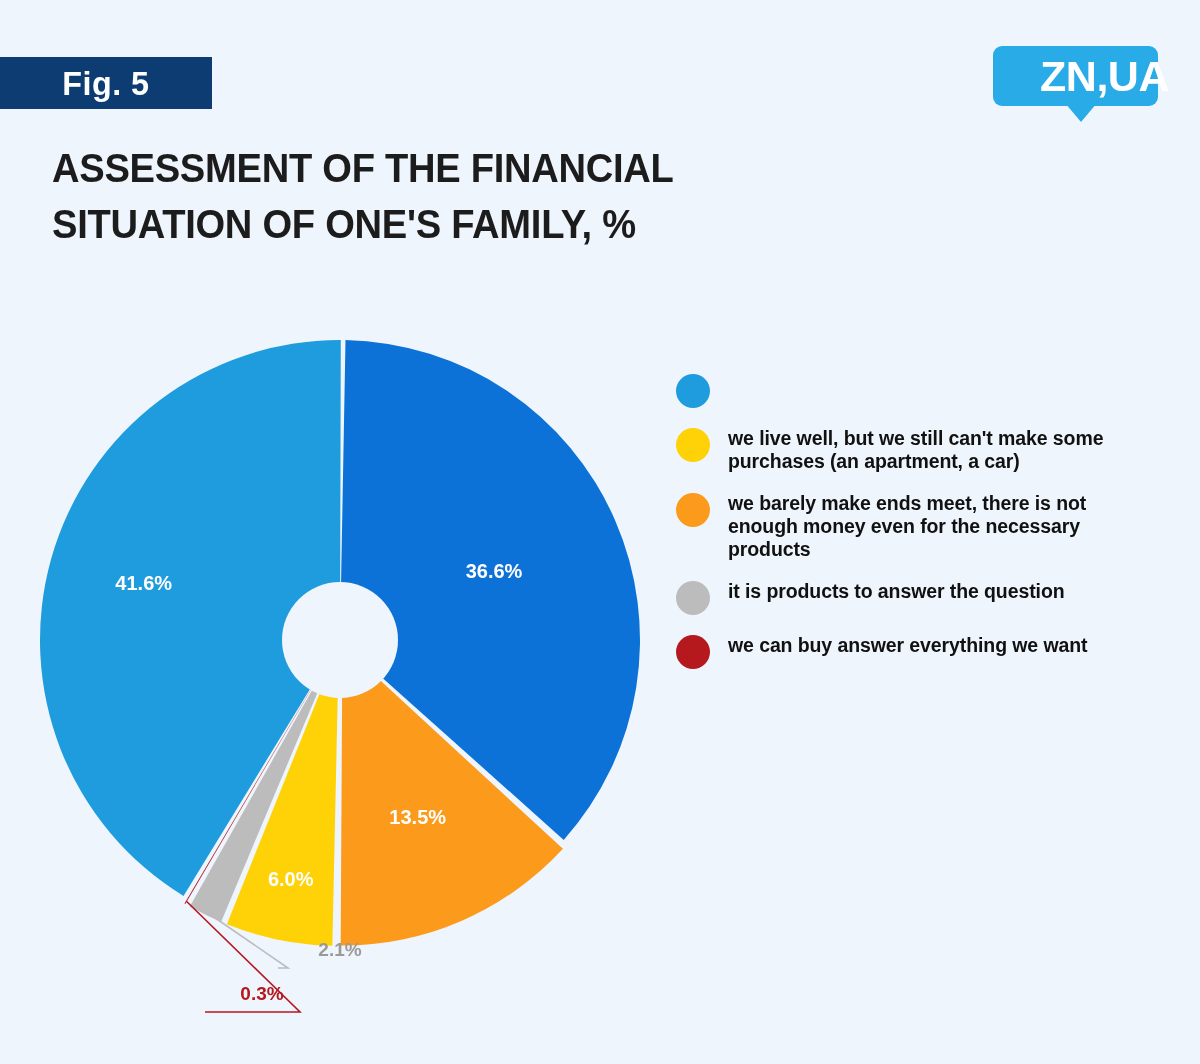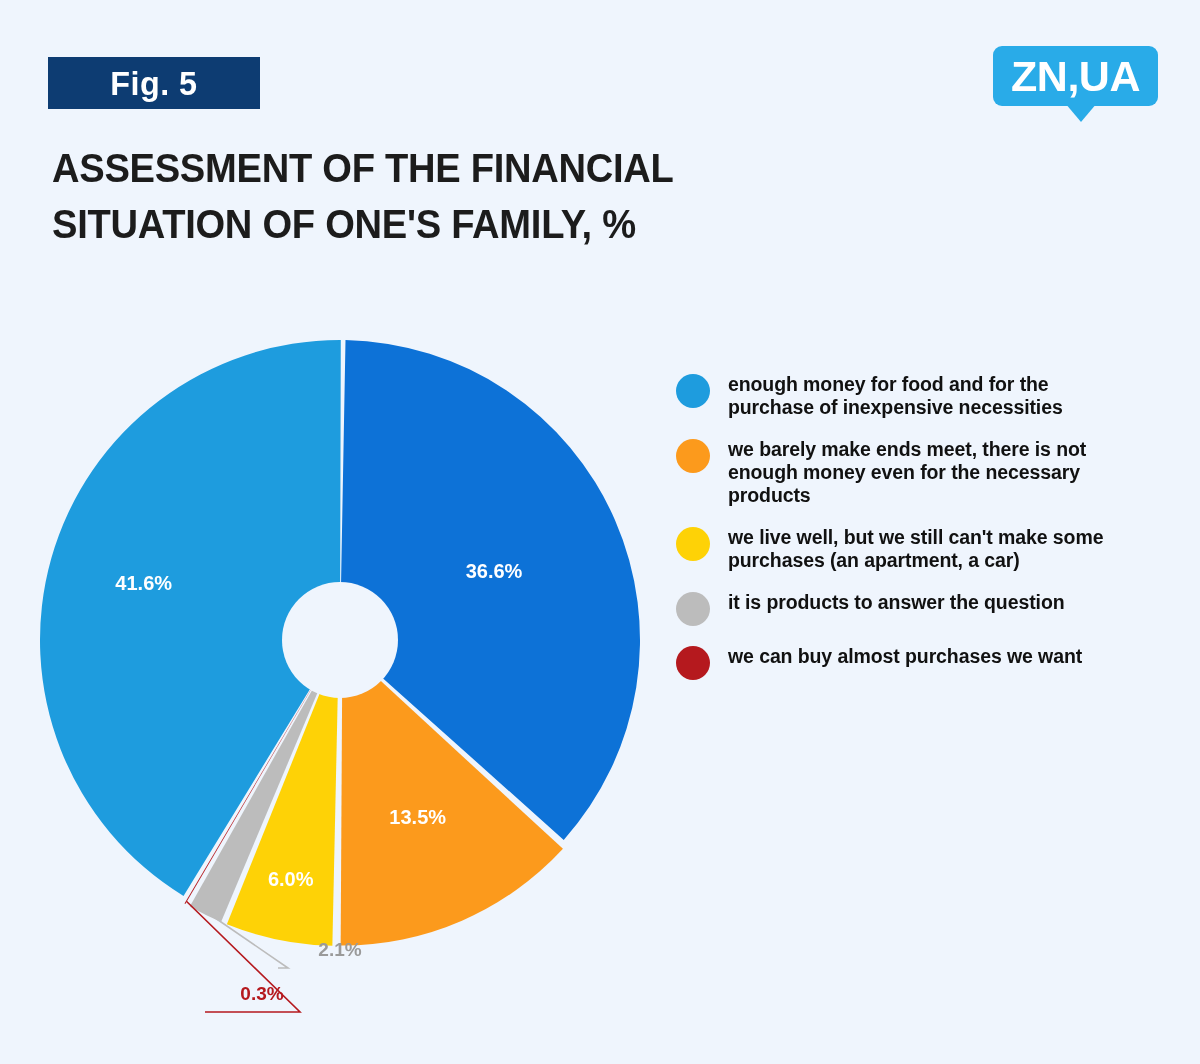"Fig. 5" .fig-badge { margin-left: 48px -> none }
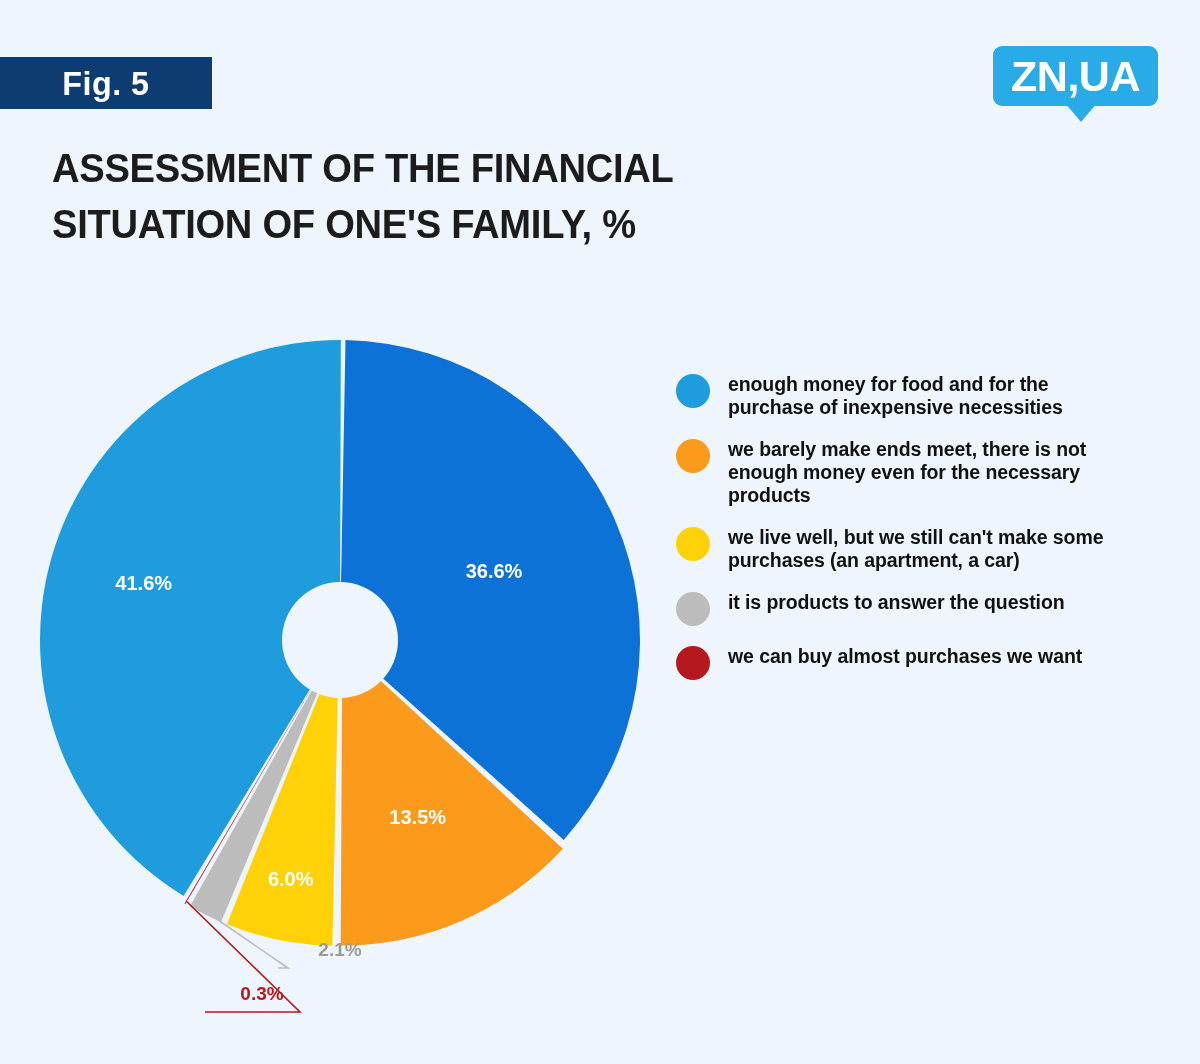"ZN,UA" .logo-text { padding-left: none -> 29px }
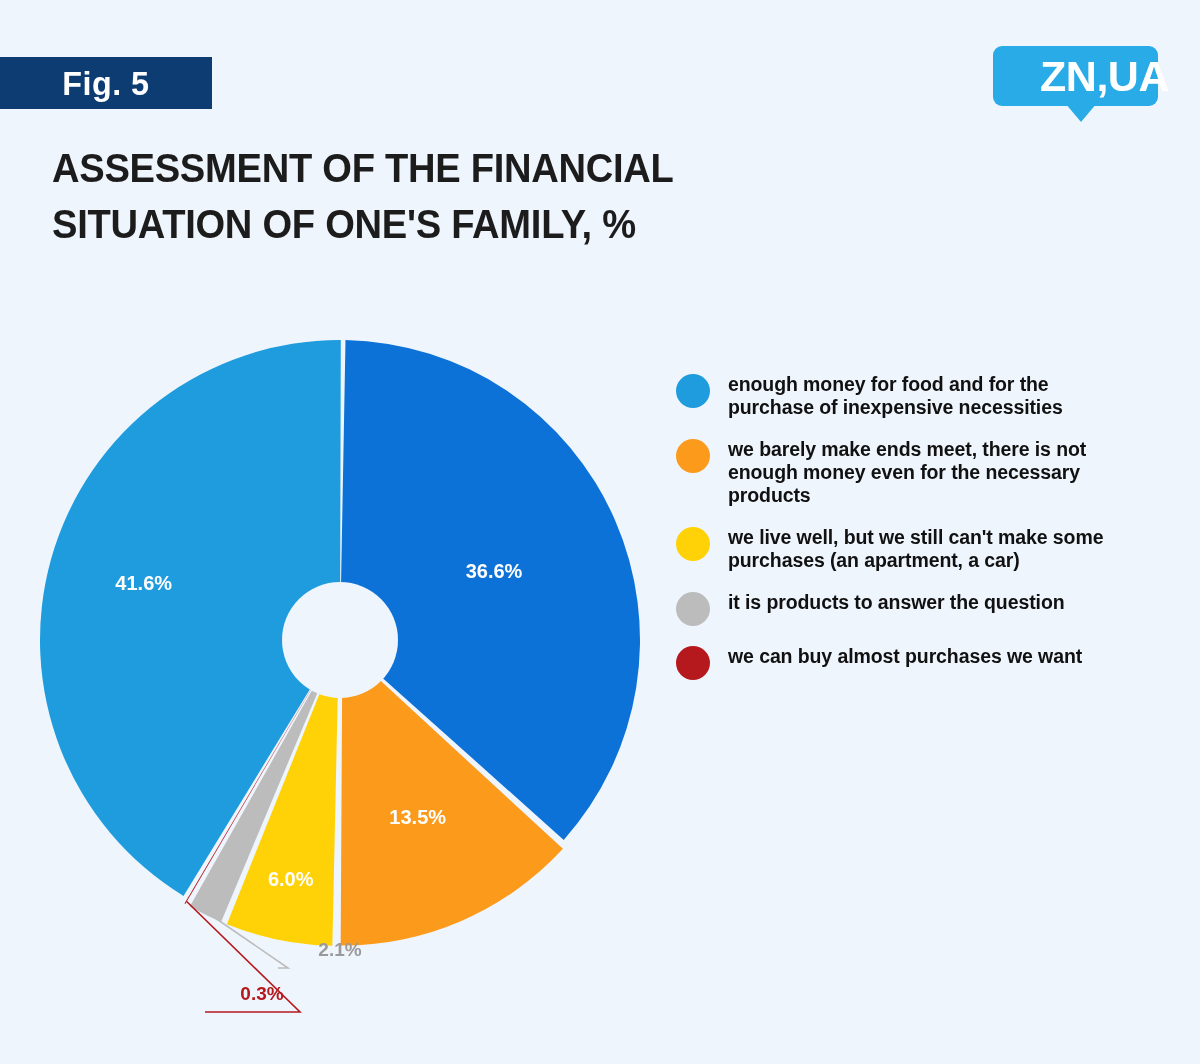"enough money for food and" span.legend-text { html: <span>enough money for food and for the<br>purchase of inexpensive necessities</span> -> none }
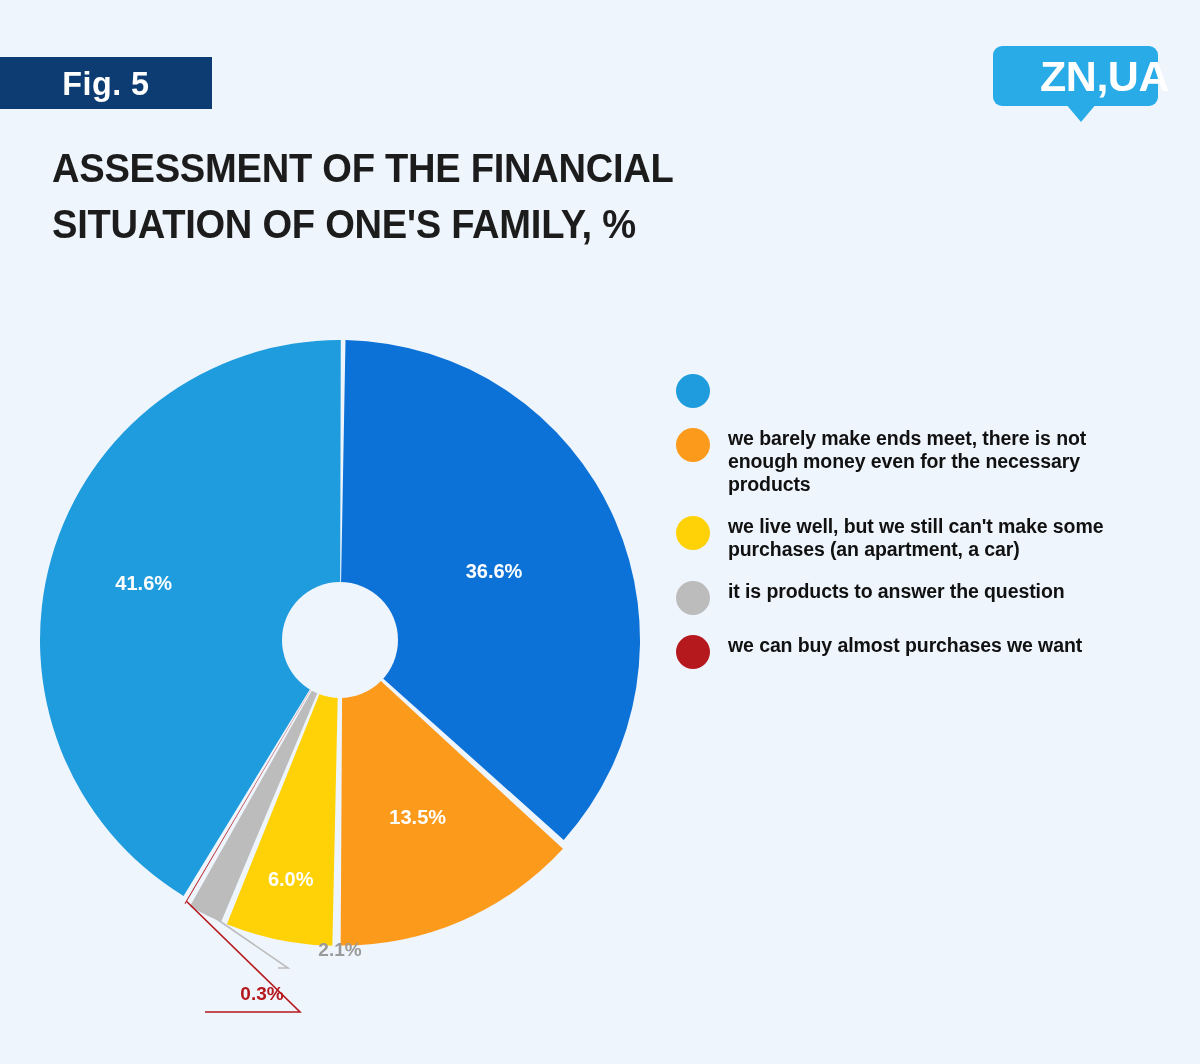"we barely make ends meet," div.legend-item { order: before "we live well, but we" -> after "we live well, but we" }
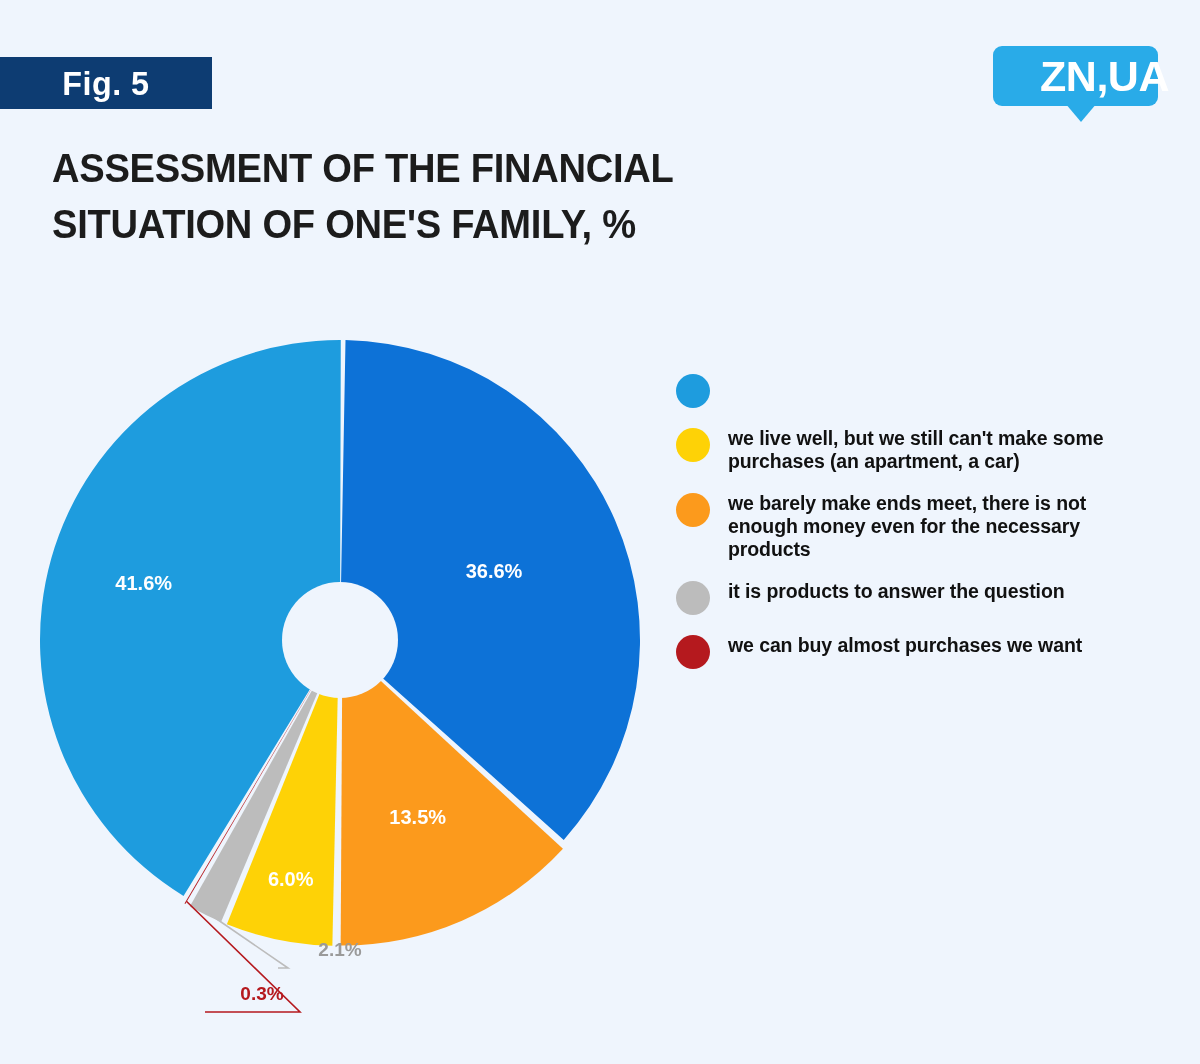"we can buy almost purchases" span.legend-text { text: almost purchases -> answer everything }
